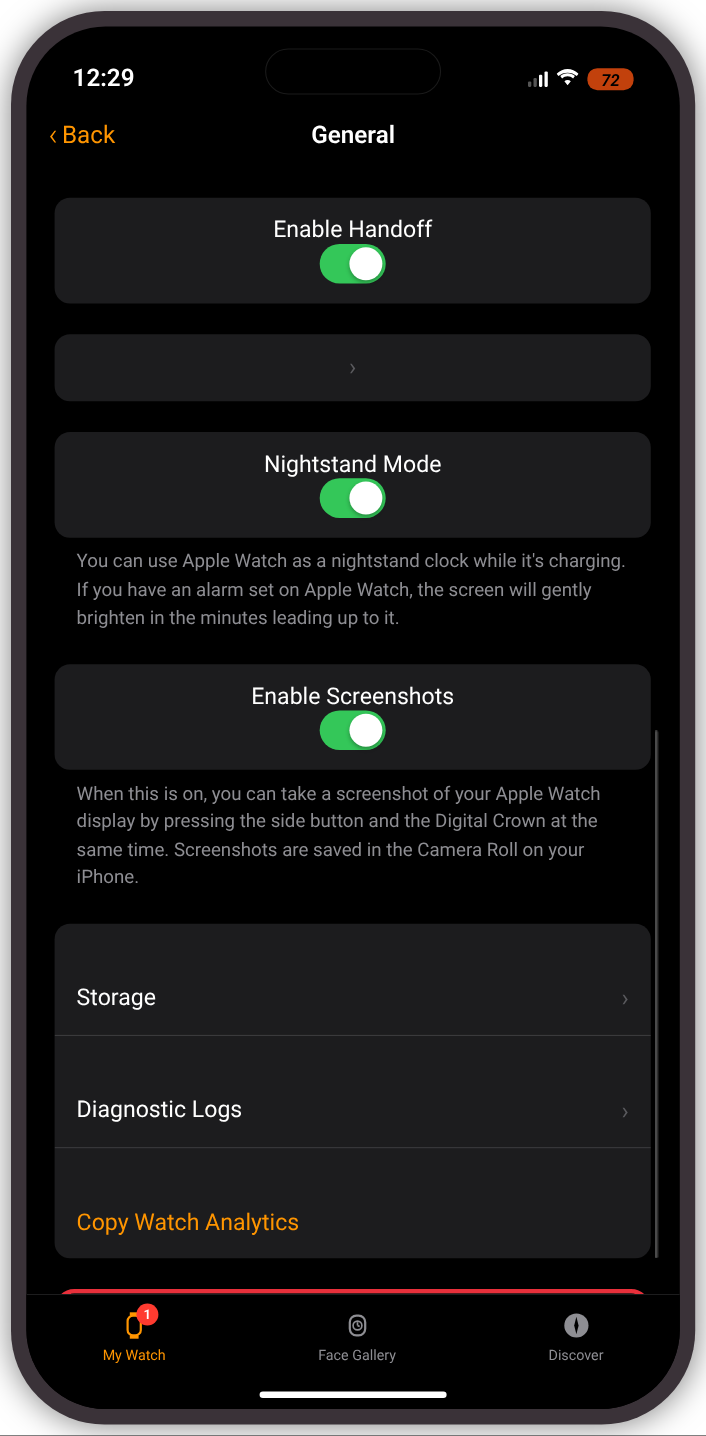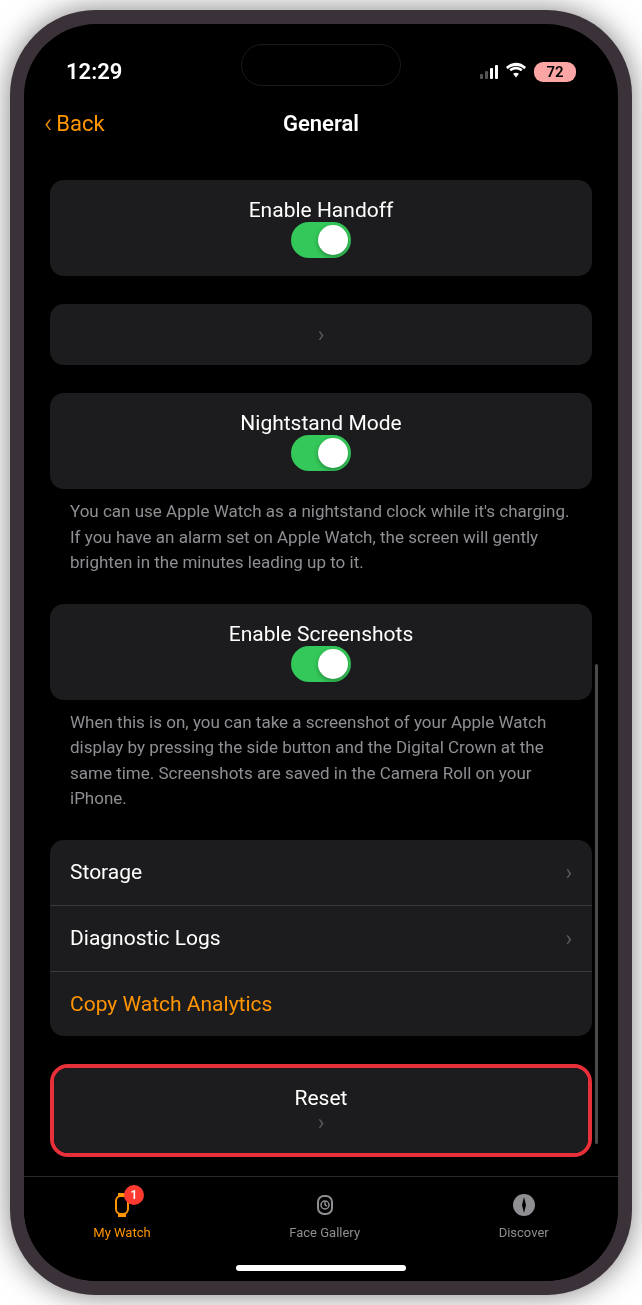"72" .battery { align-items: center -> flex-start; background: #fca5a5 -> #c2410c; font-style: none -> italic }
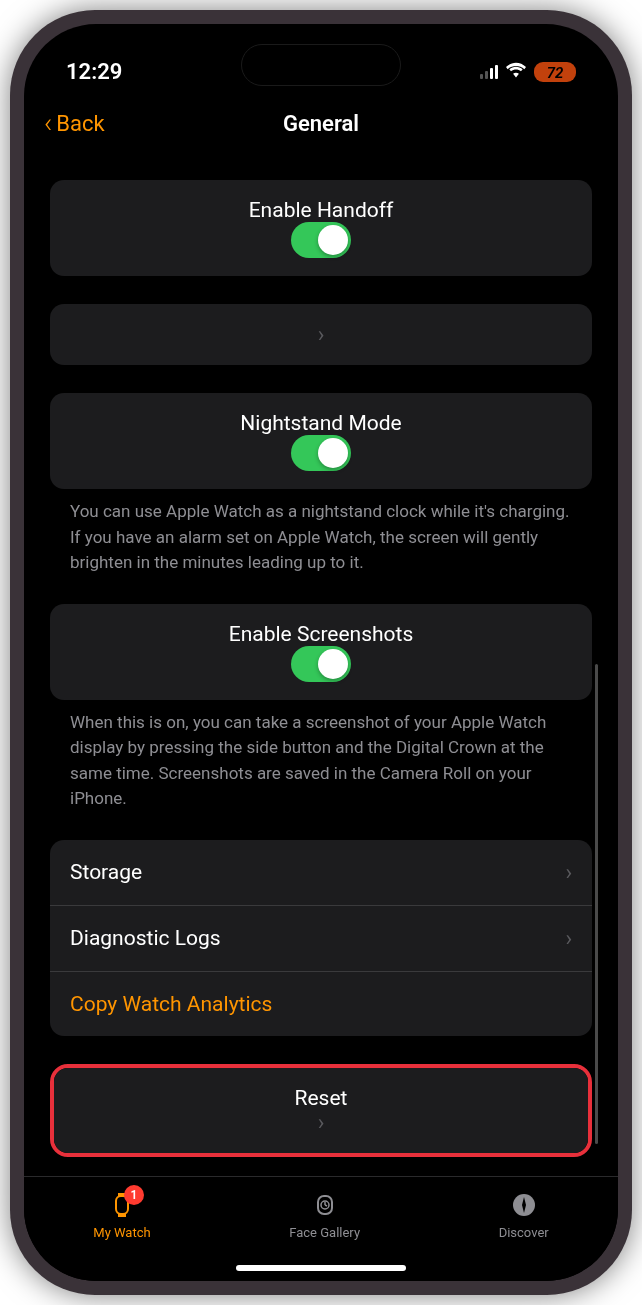"Storage" .group .row { margin-top: none -> 36px }
